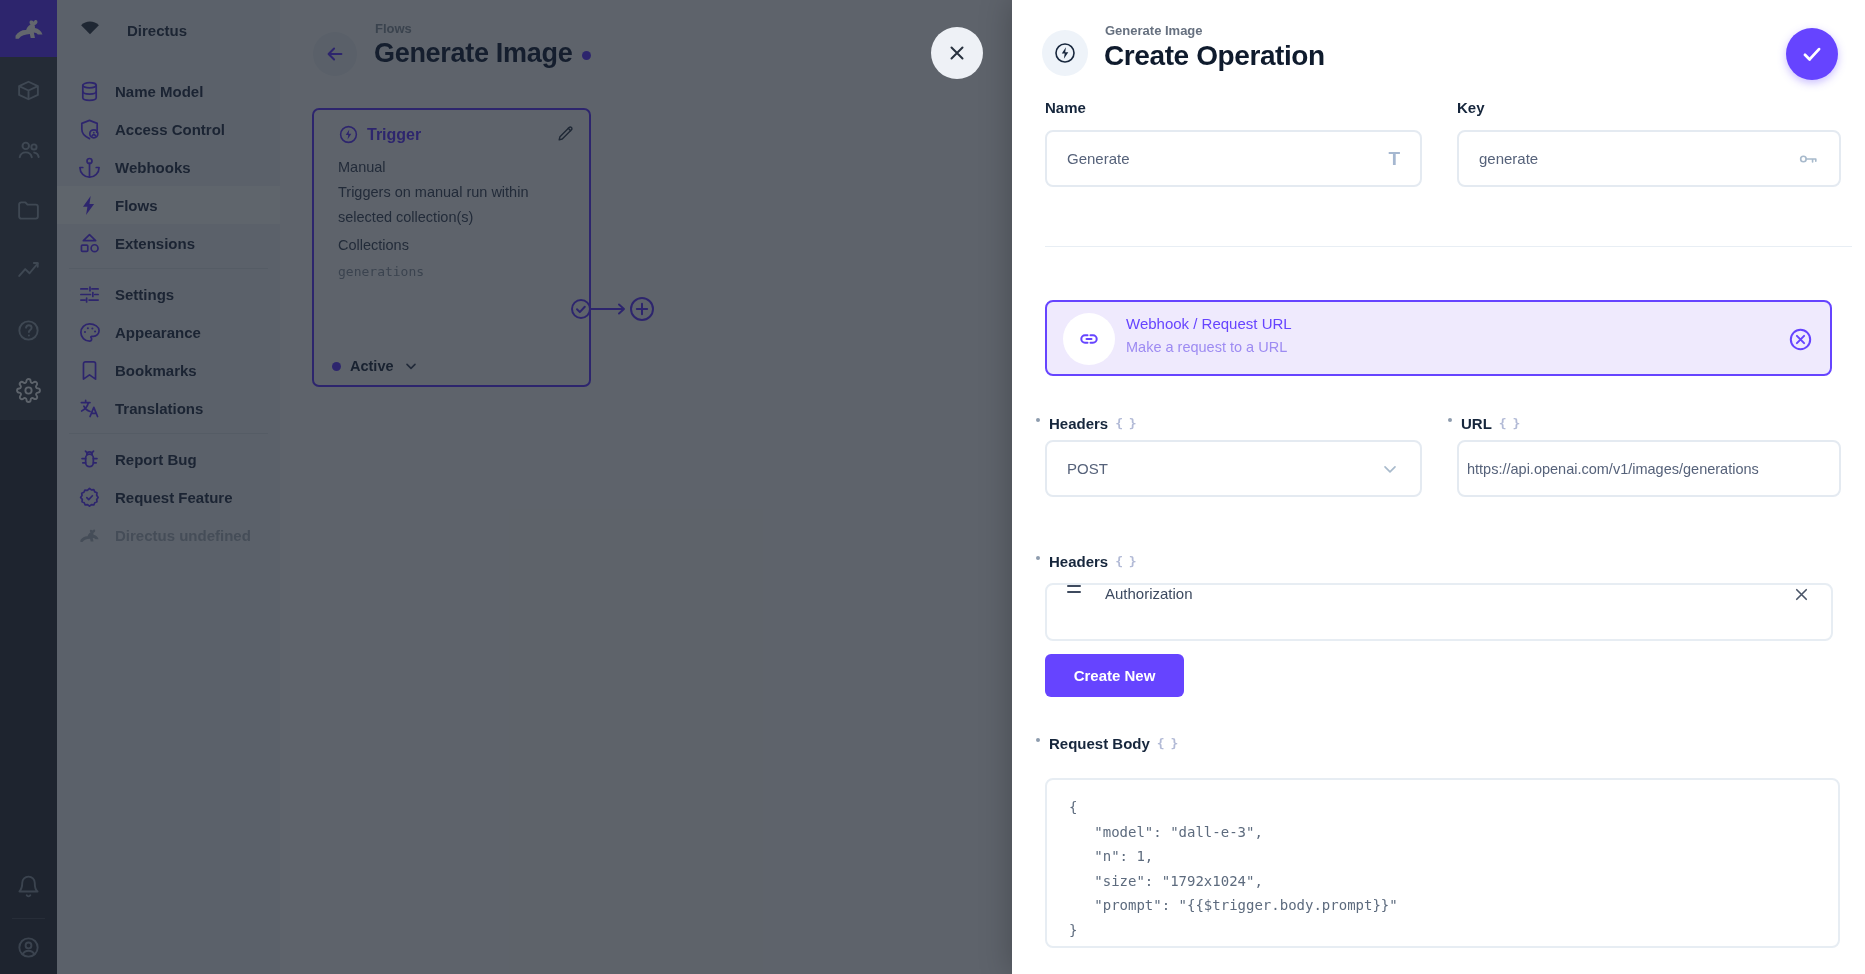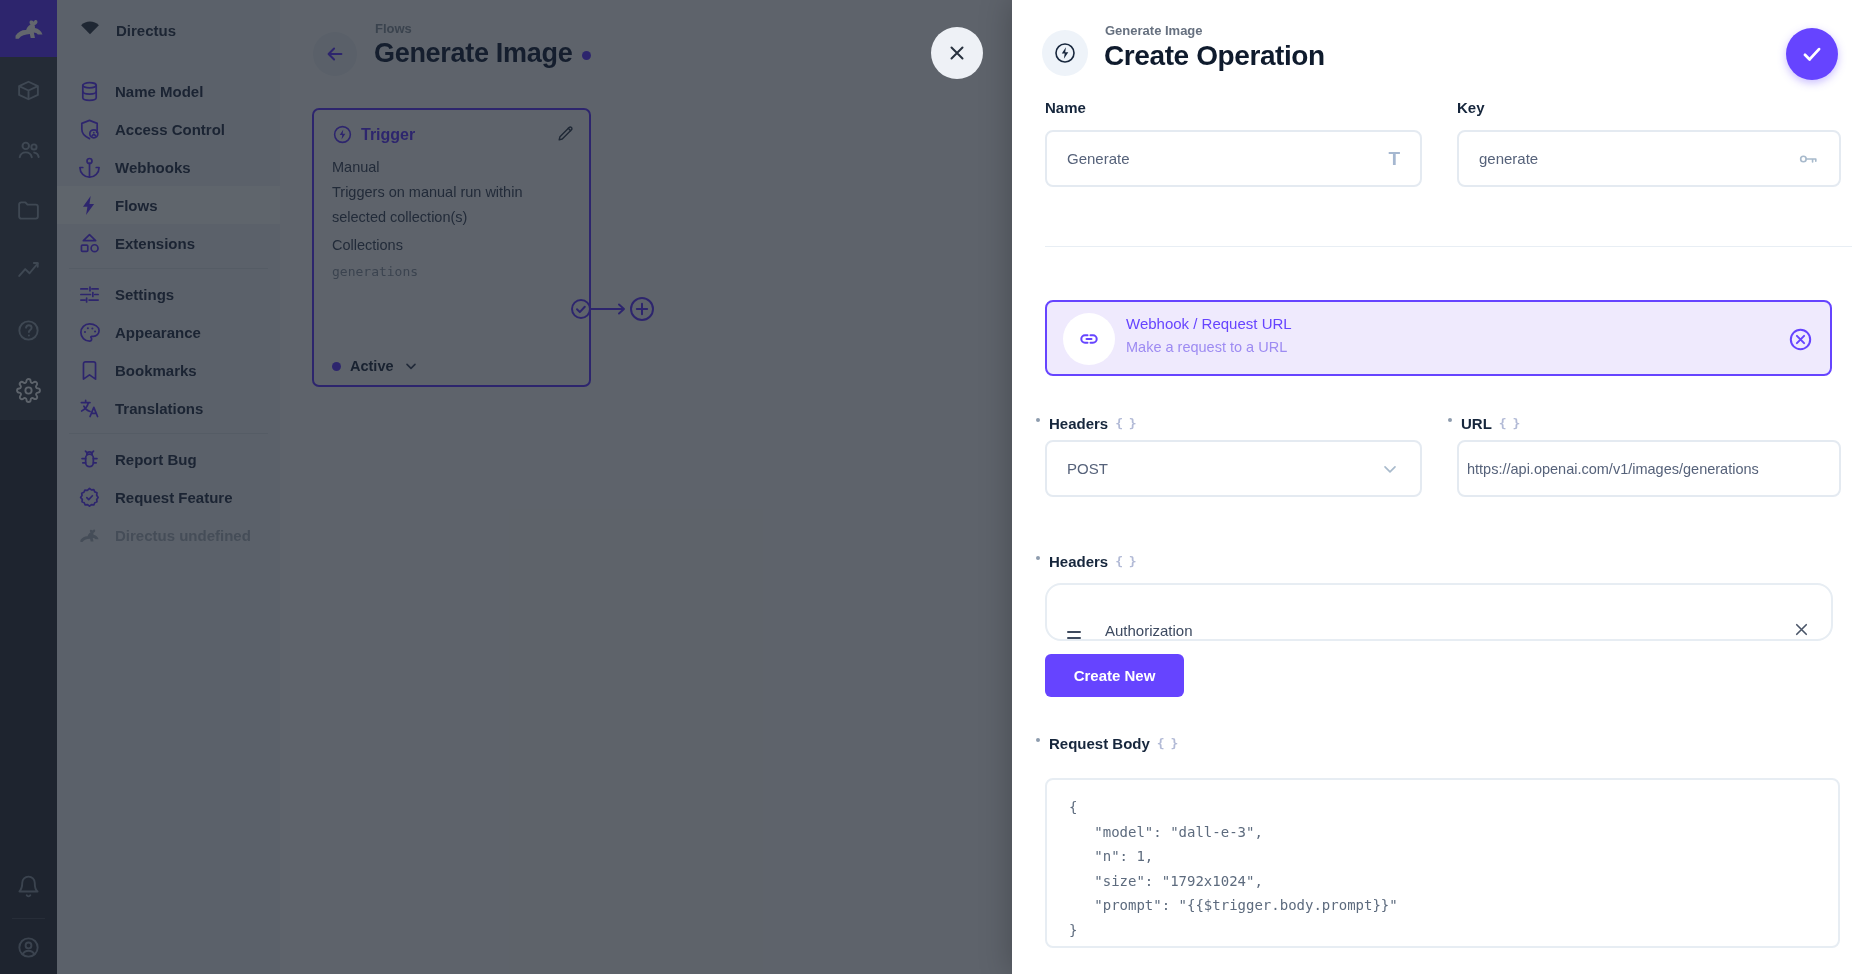"Directus" .proj { gap: 13px -> 24px }
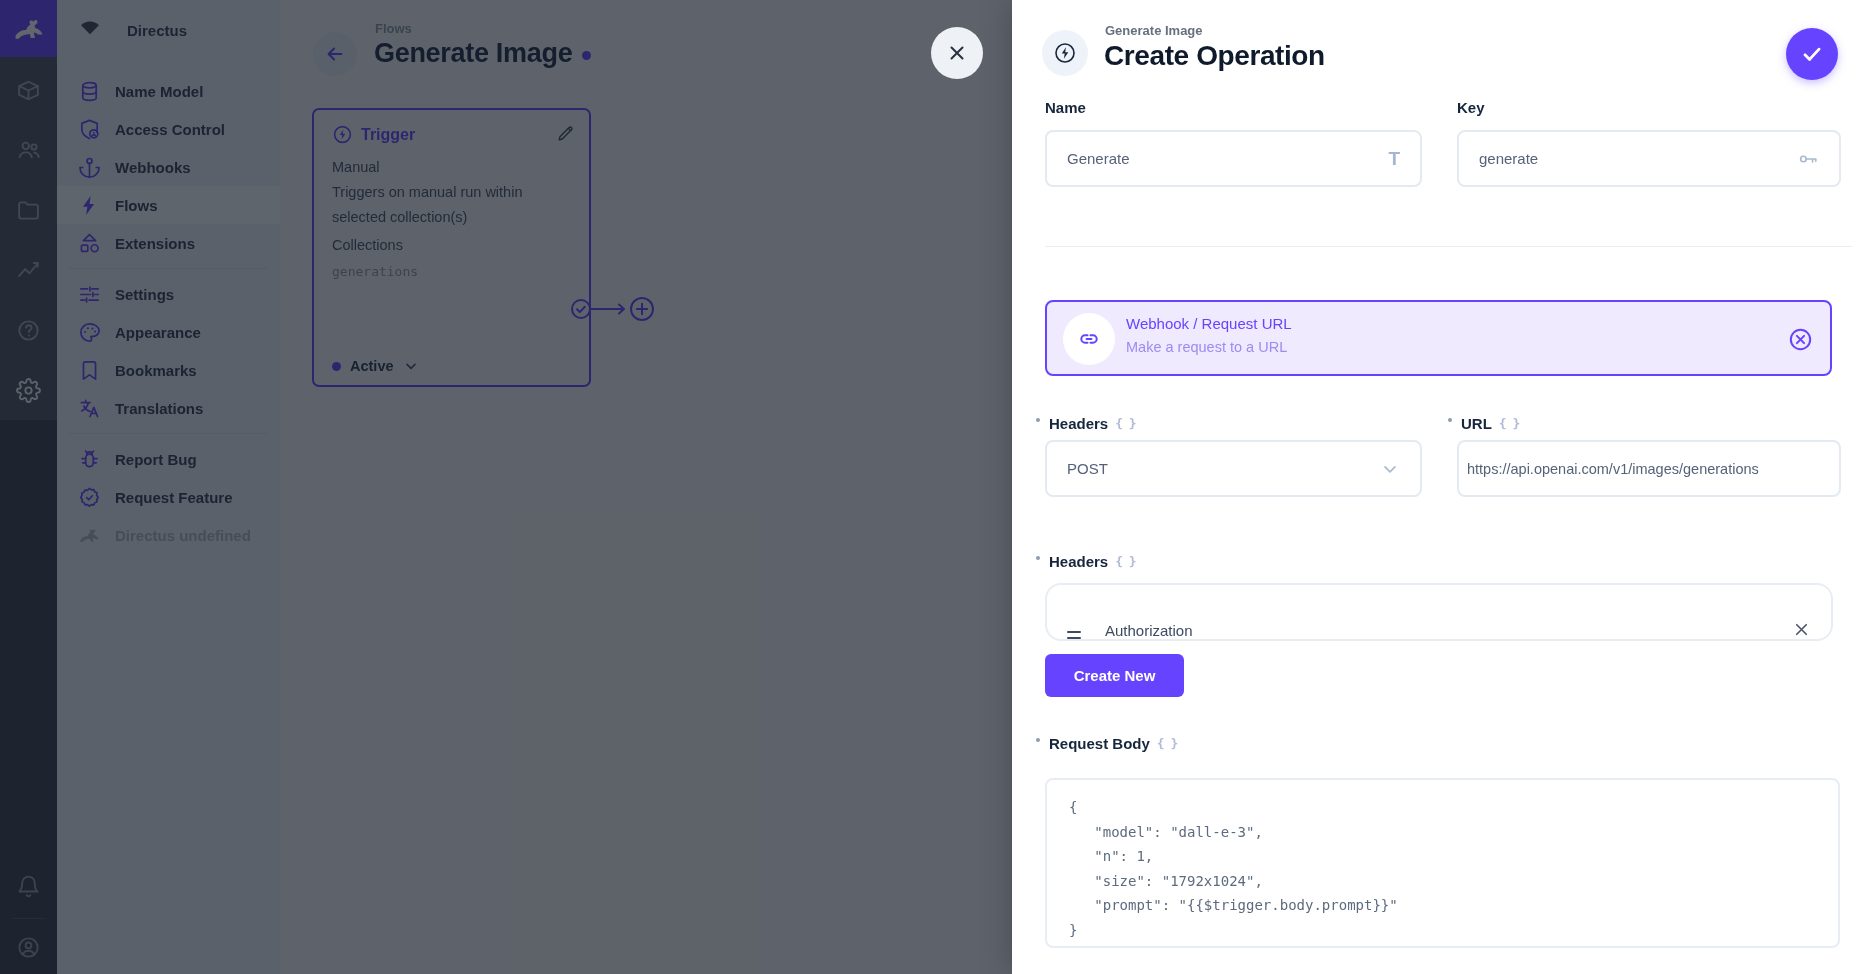"Trigger" .trigger-card { padding: 14px 18px -> 14px 24px }
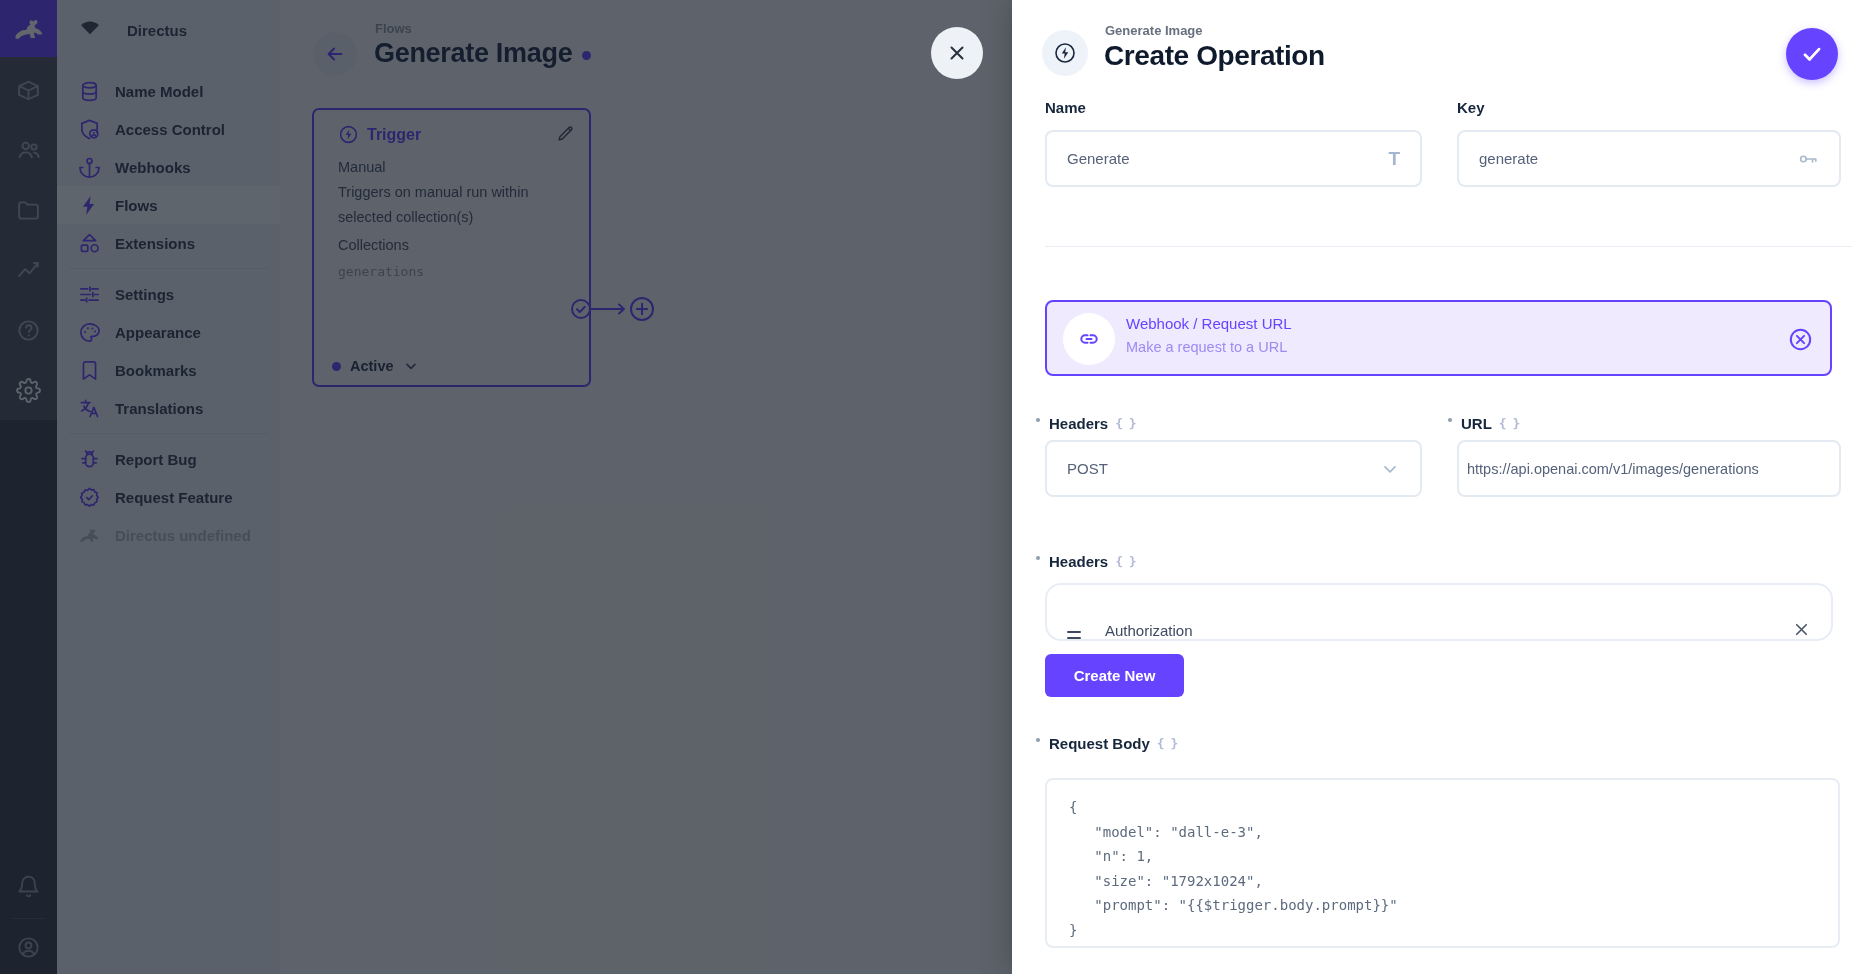"Authorization" .hdr-row { align-items: flex-end -> flex-start; border-radius: 16px -> 8px }
